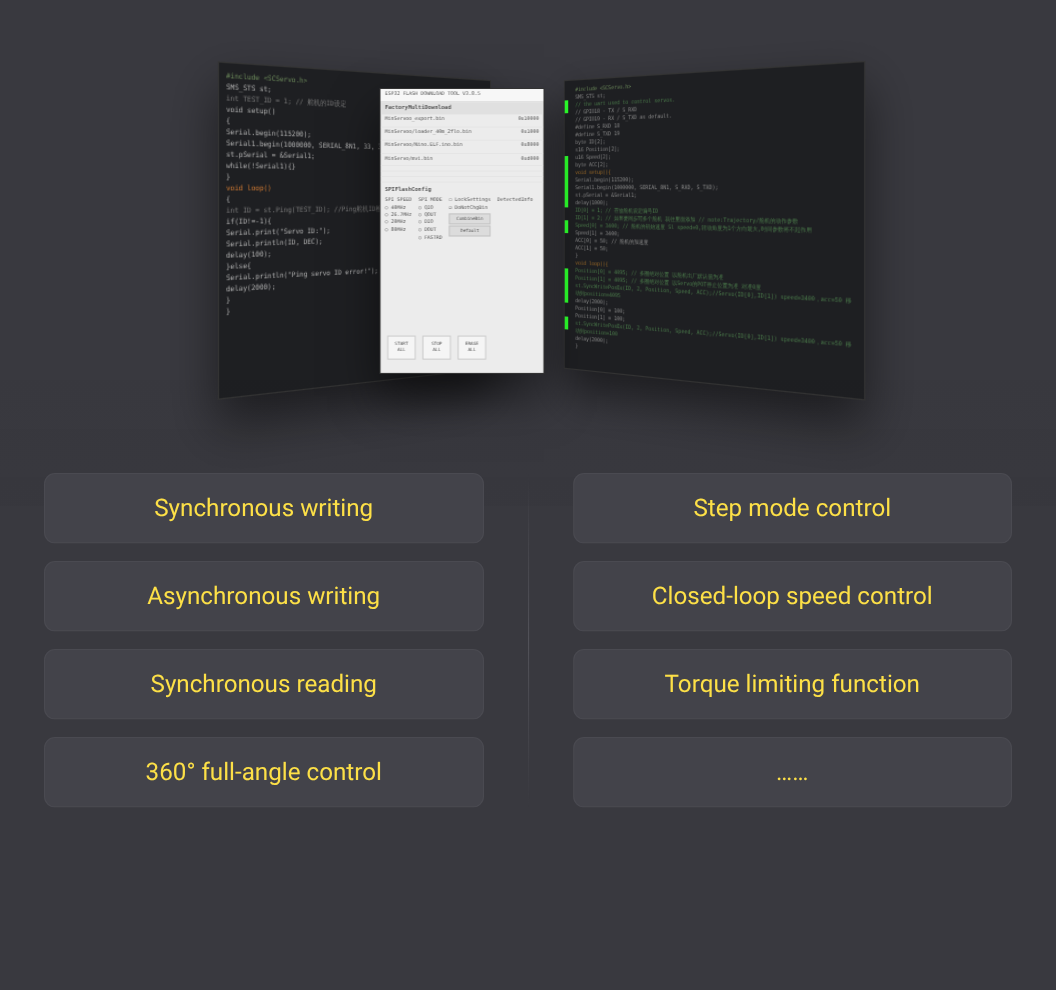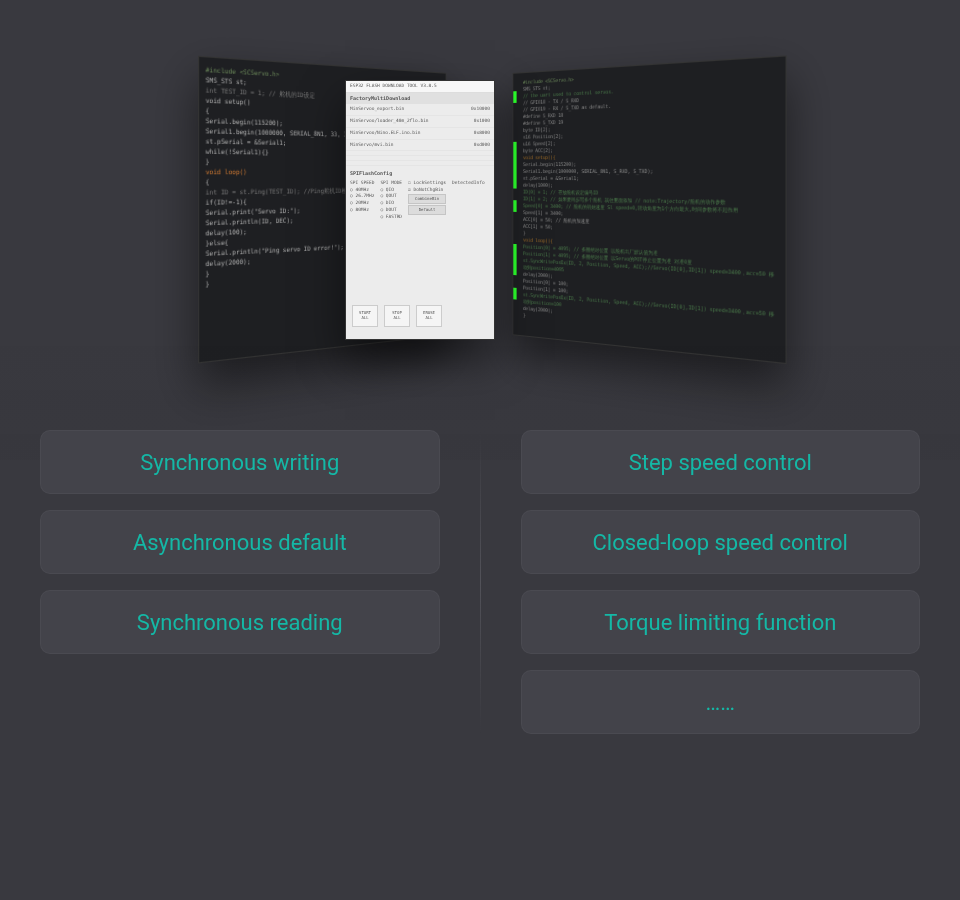"Synchronous writing" .card { color: #14b8a6 -> #fde047 }
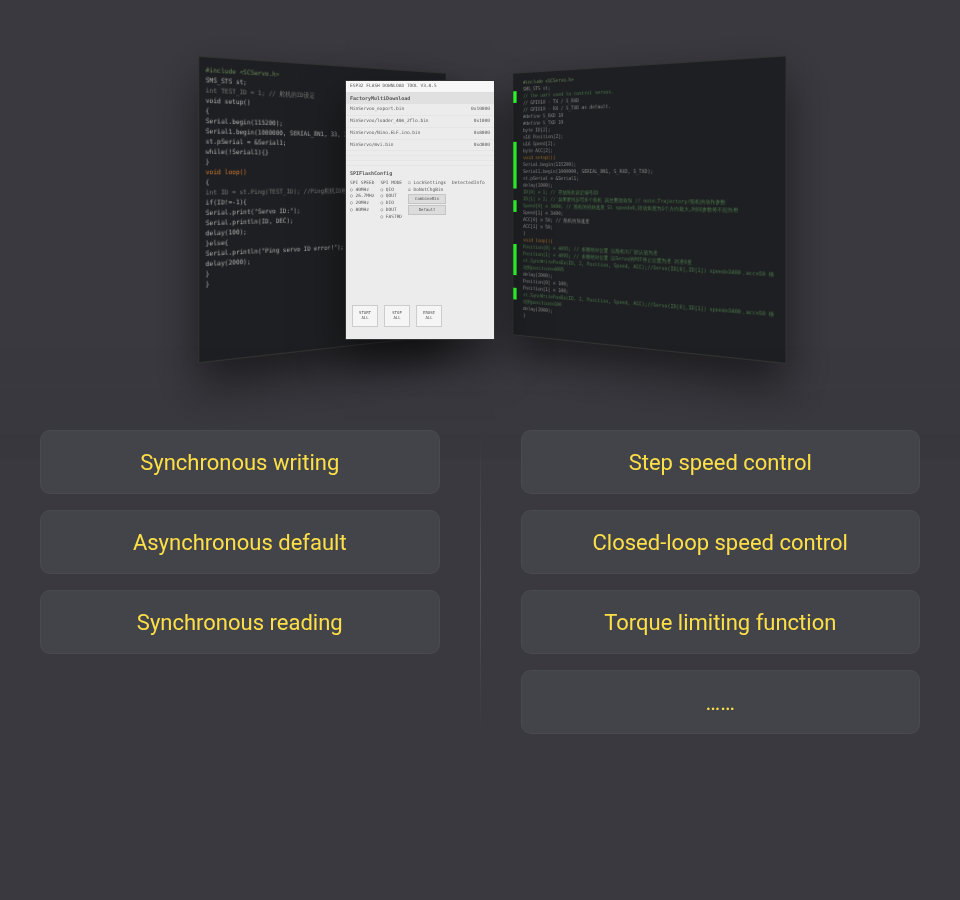"Step speed control" div.card { text: speed -> mode }
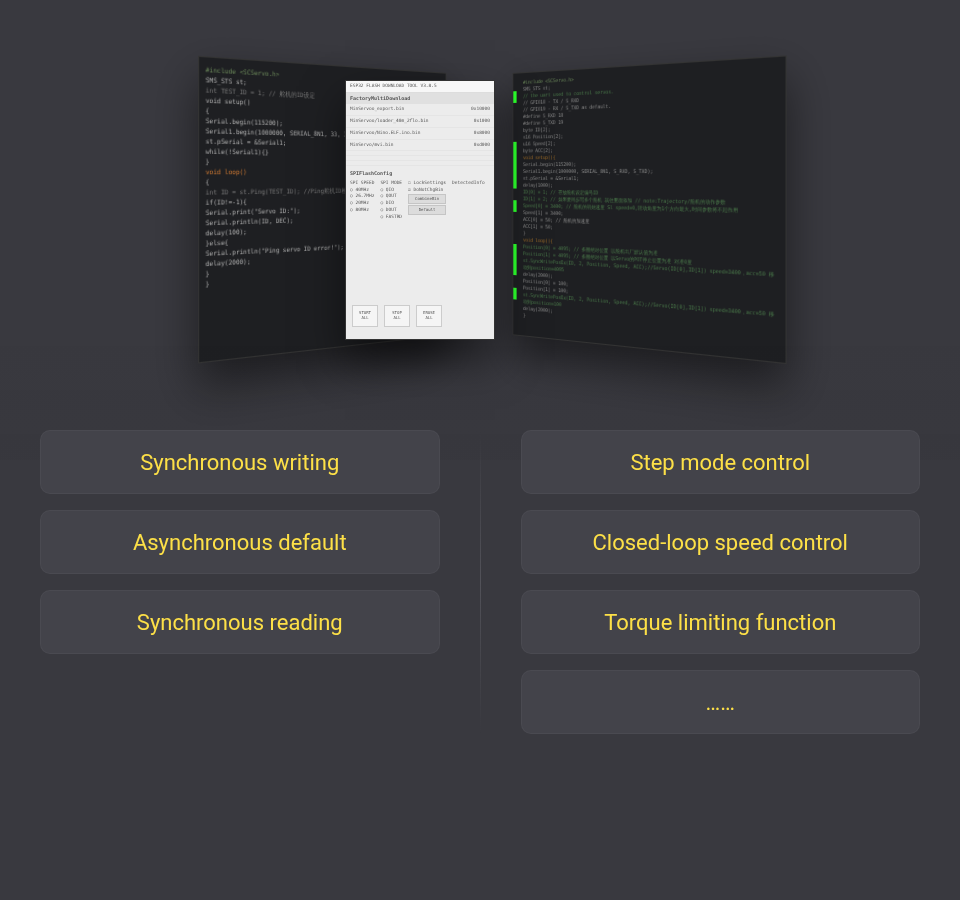"Asynchronous default" div.card { text: default -> writing }
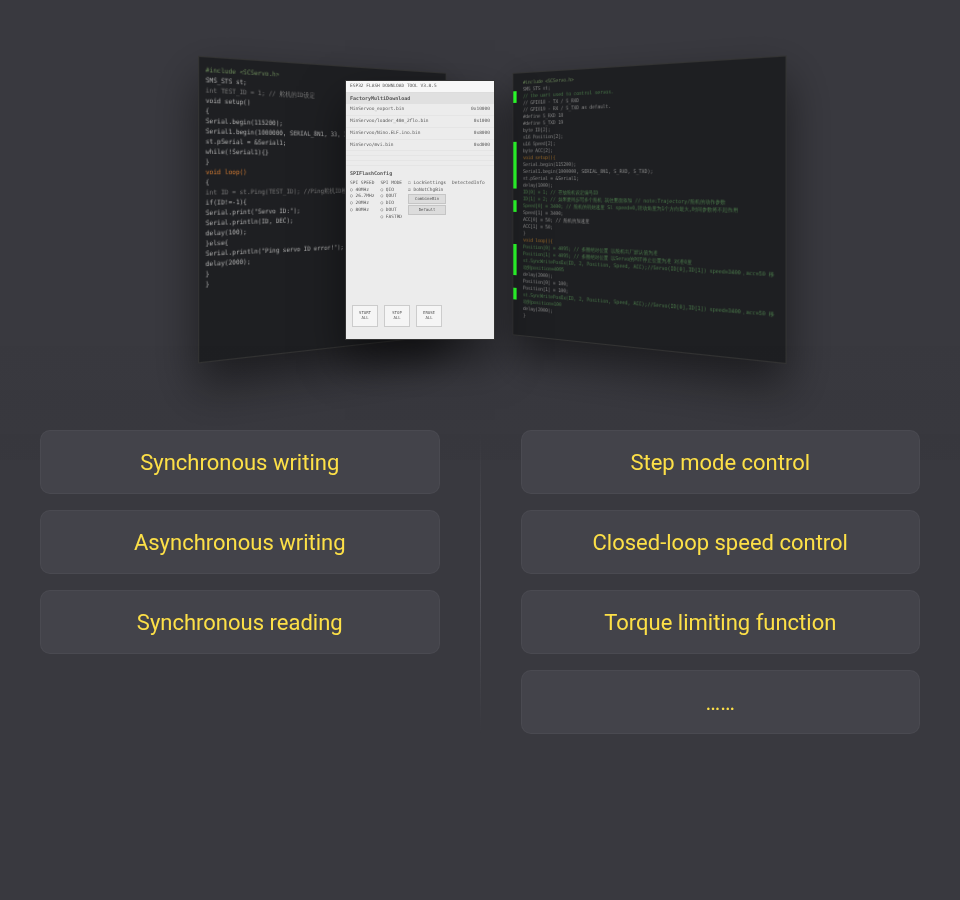"360° full-angle control" div.card { html: none -> <div>360° full-angle control</div> }
